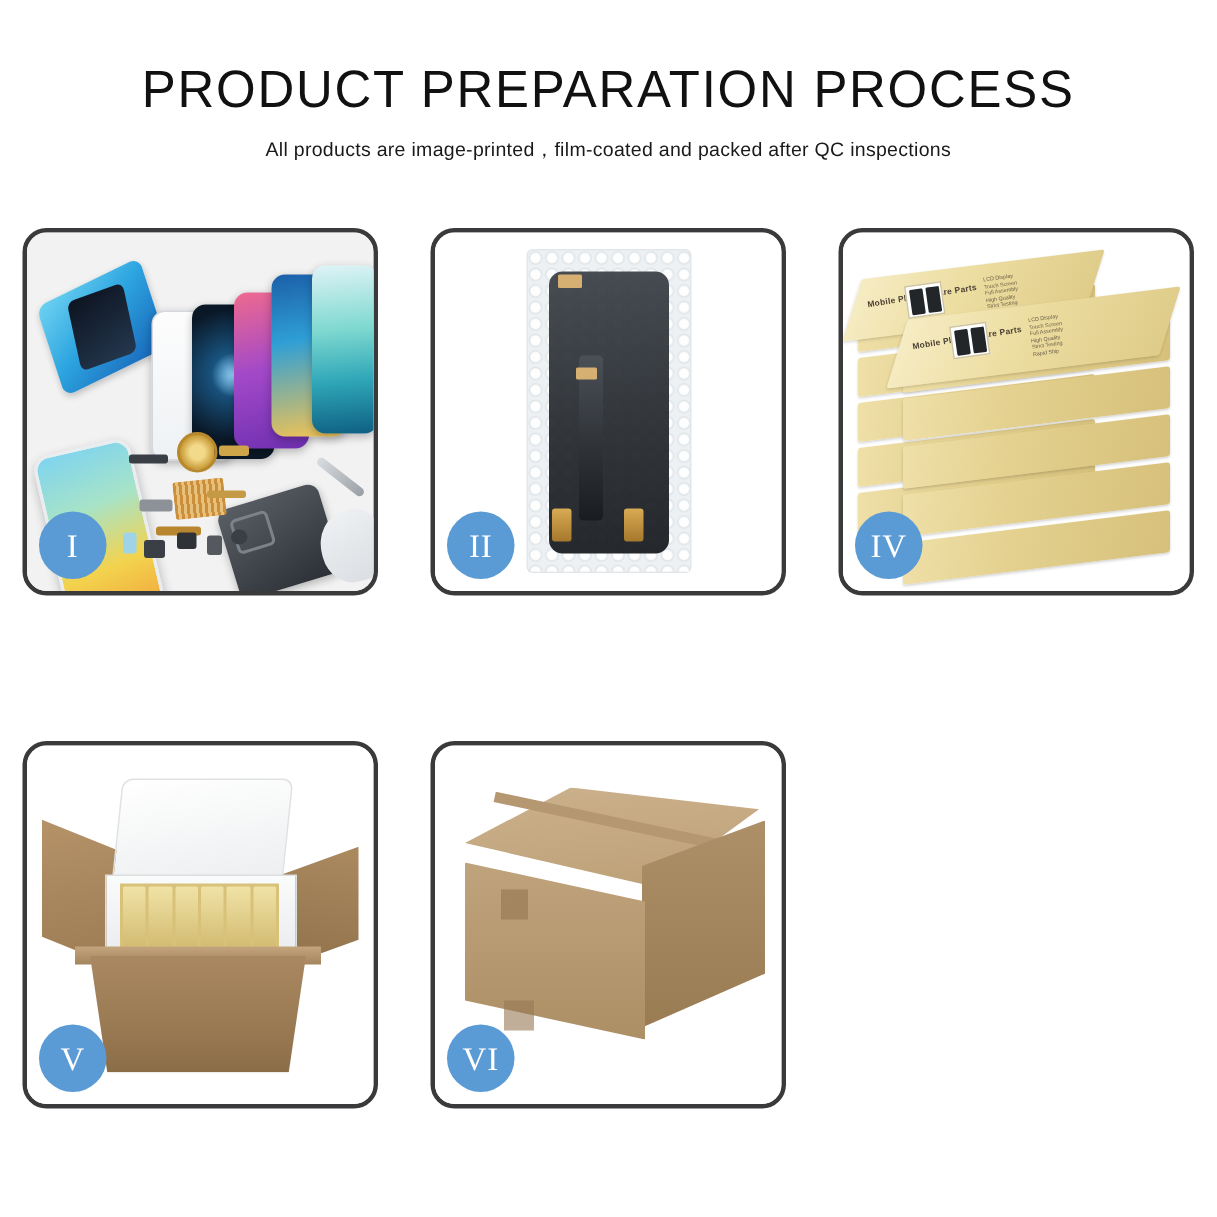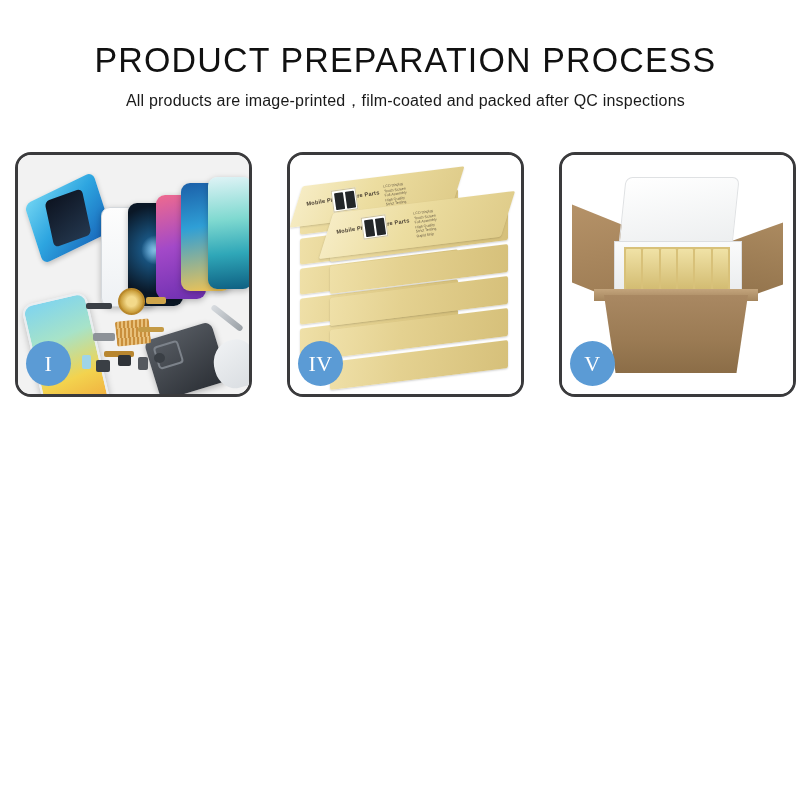"All products are" .page-subtitle { font-size: 16px -> 13px }
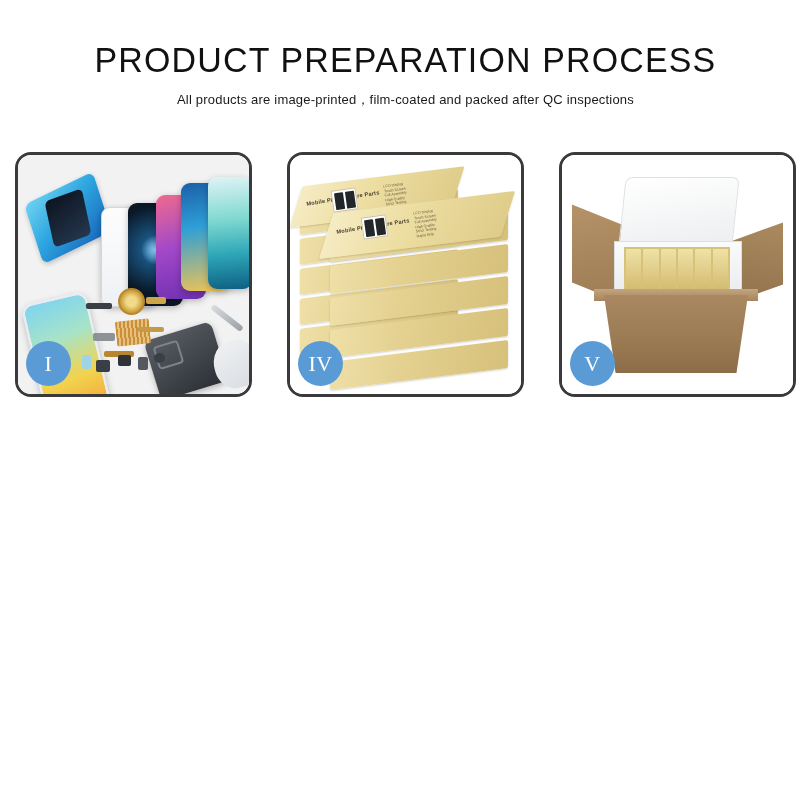"II" div.panel { html: none -> <div> <div> <div></div> <div> <div></div> <div></div> <div></div> <div></div> <div></div> <div></div> </div> </div> <div>II</div> </div> }
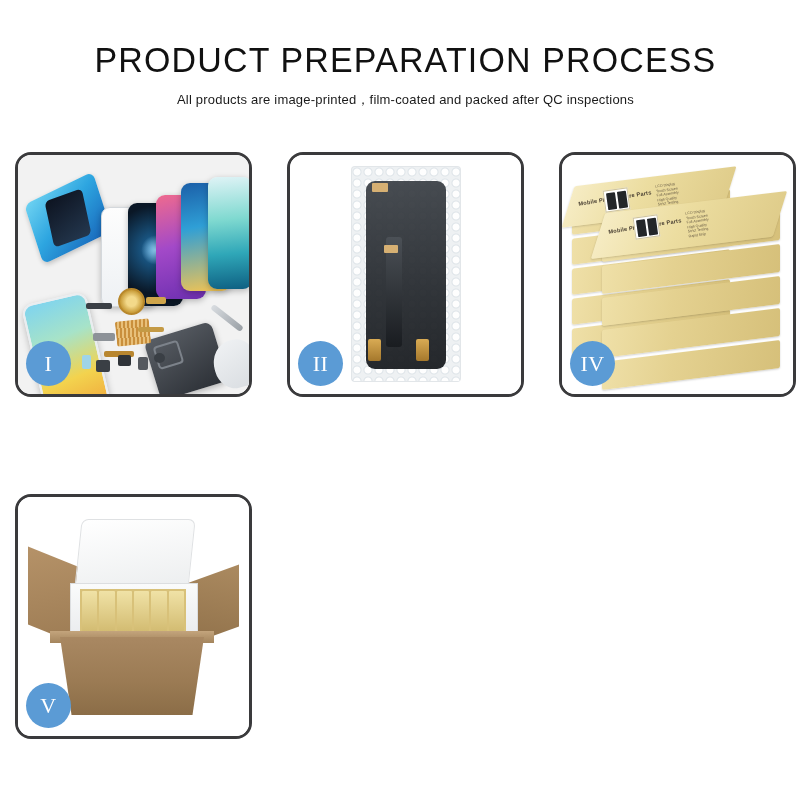"VI" div.panel { html: none -> <div> <div> <div></div> <div></div> <div></div> <div></div> <div></div> <div></div> <div></div> </div> <div>VI</div> </div> }
